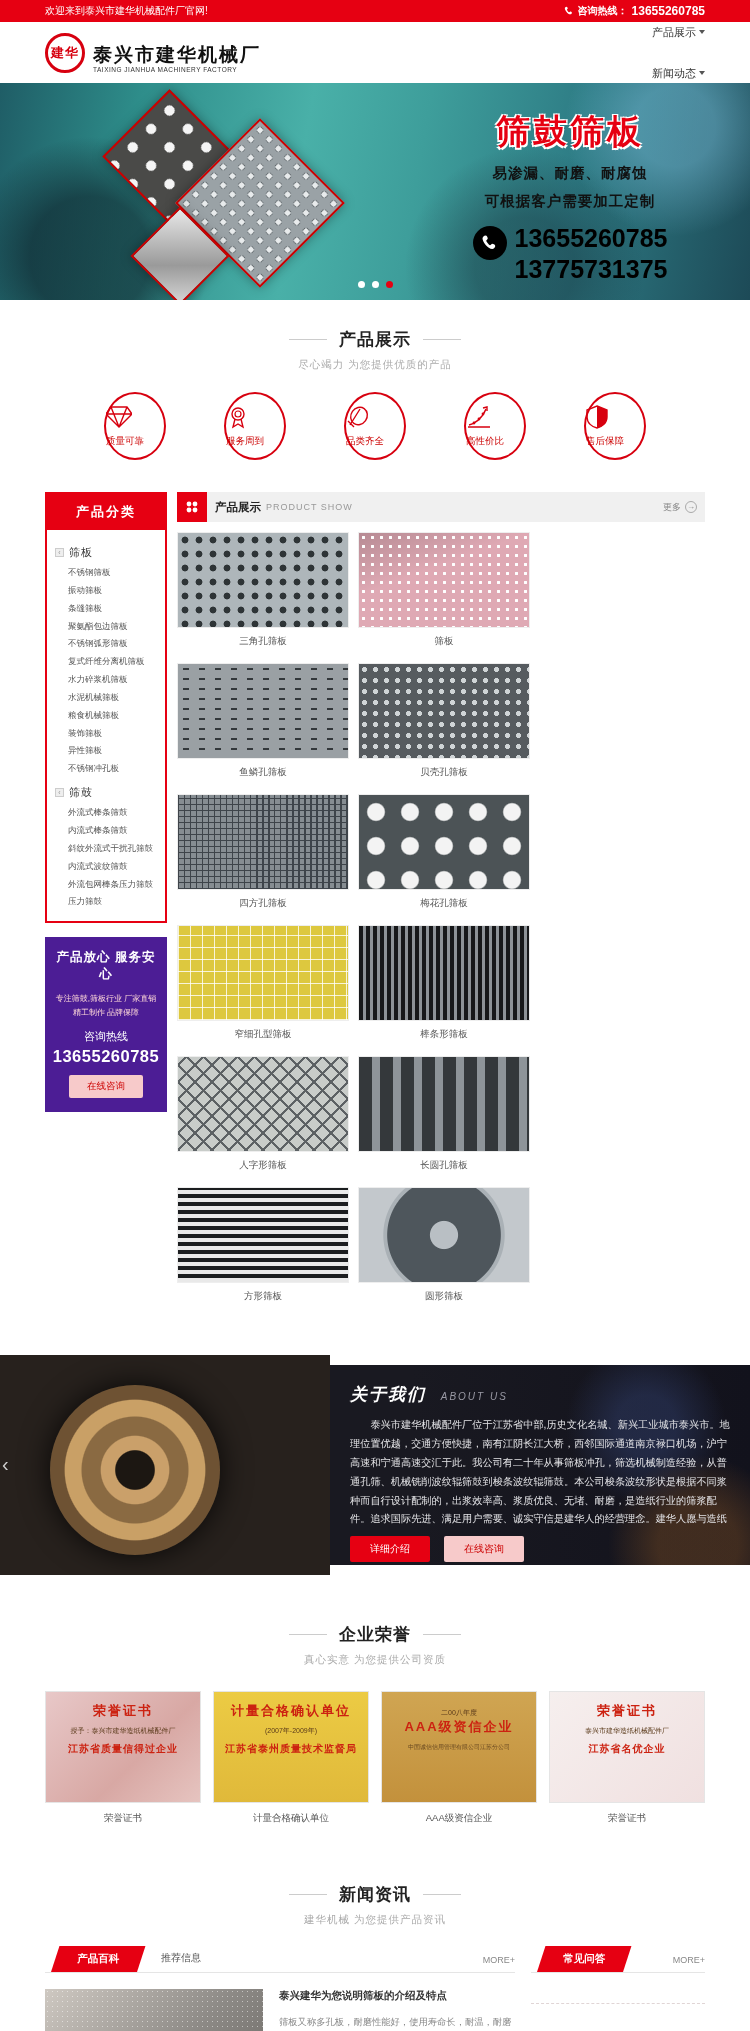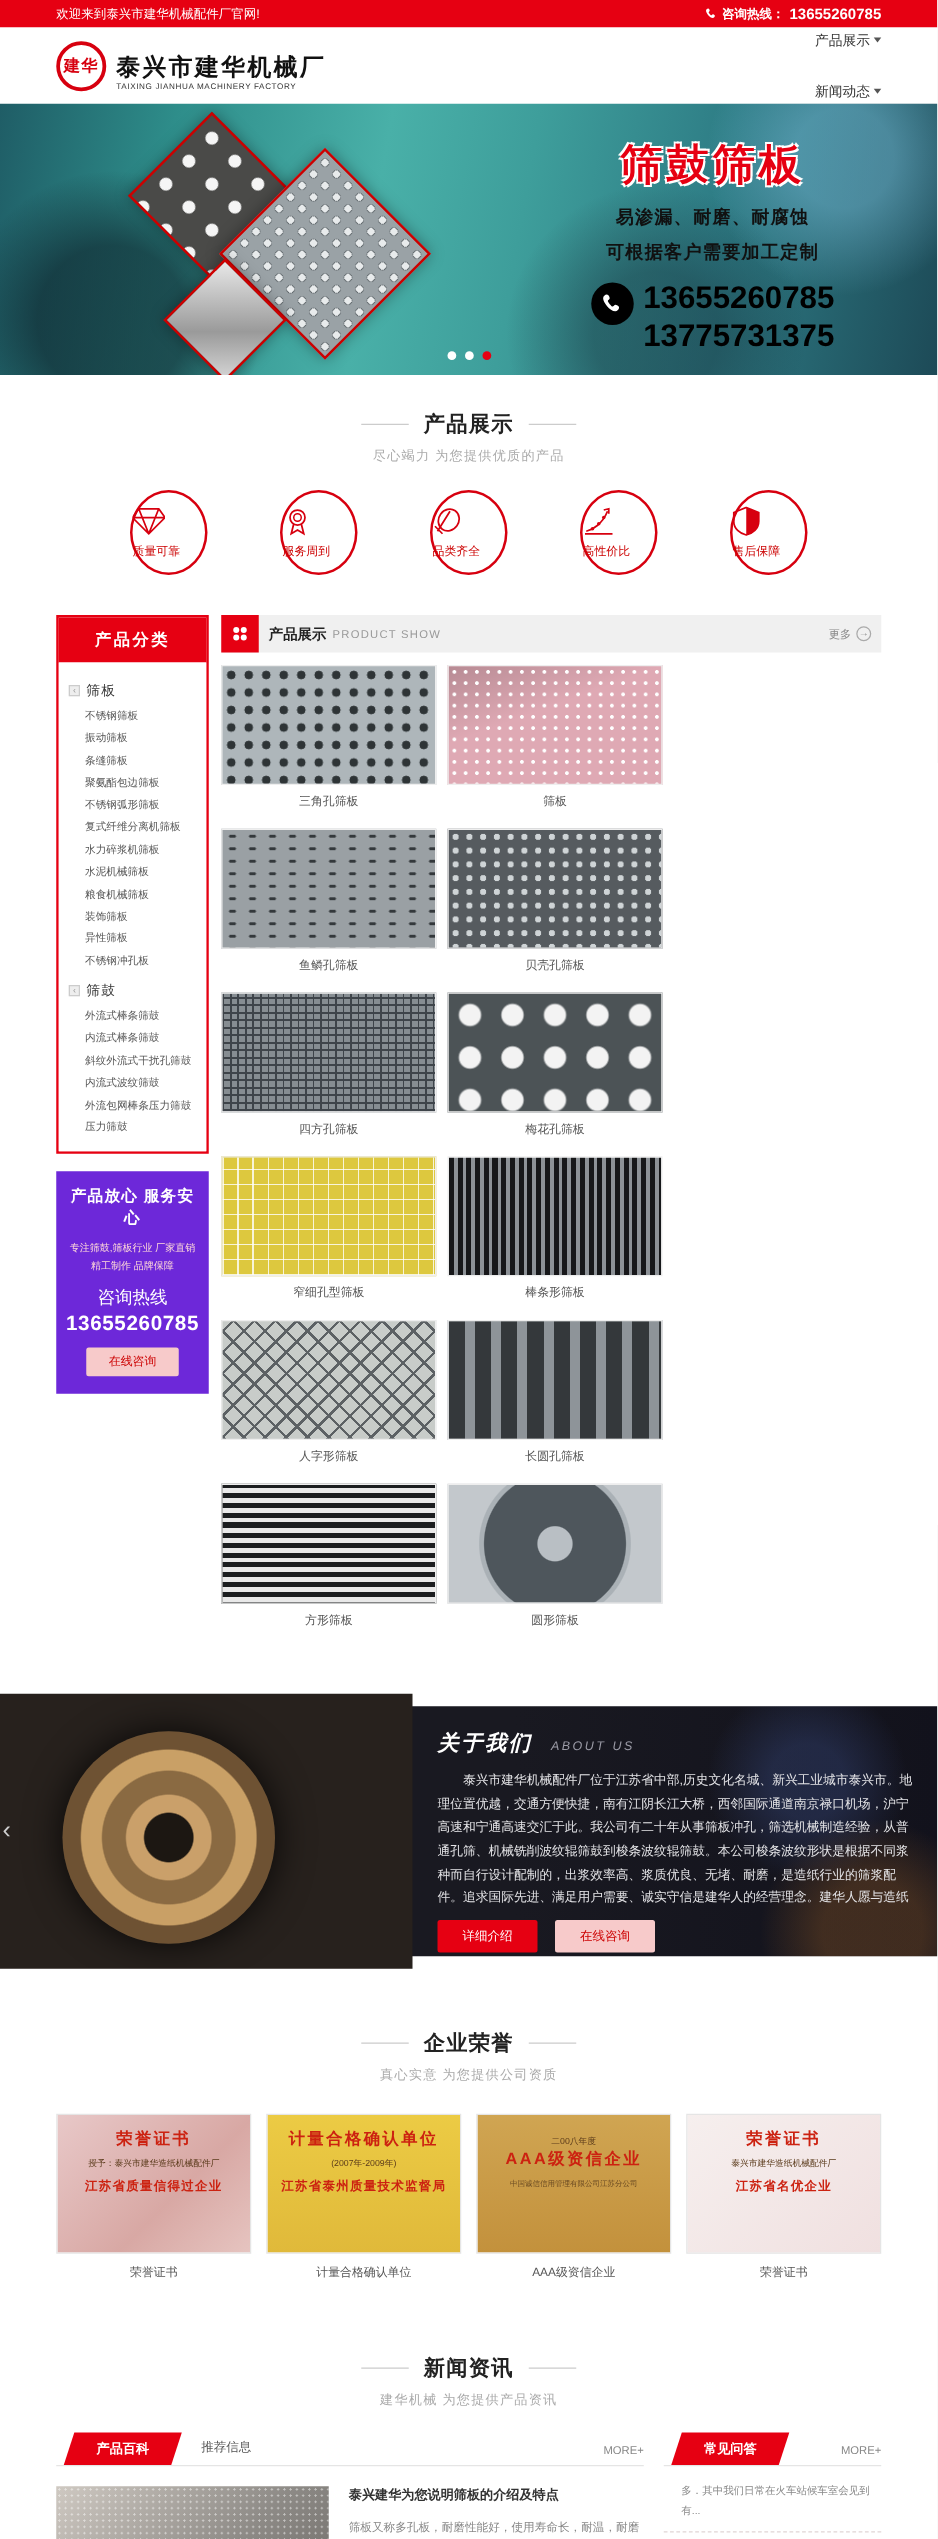"产品放心 服务安心" .promo { background: #6d28d9 -> #4c1d95 }
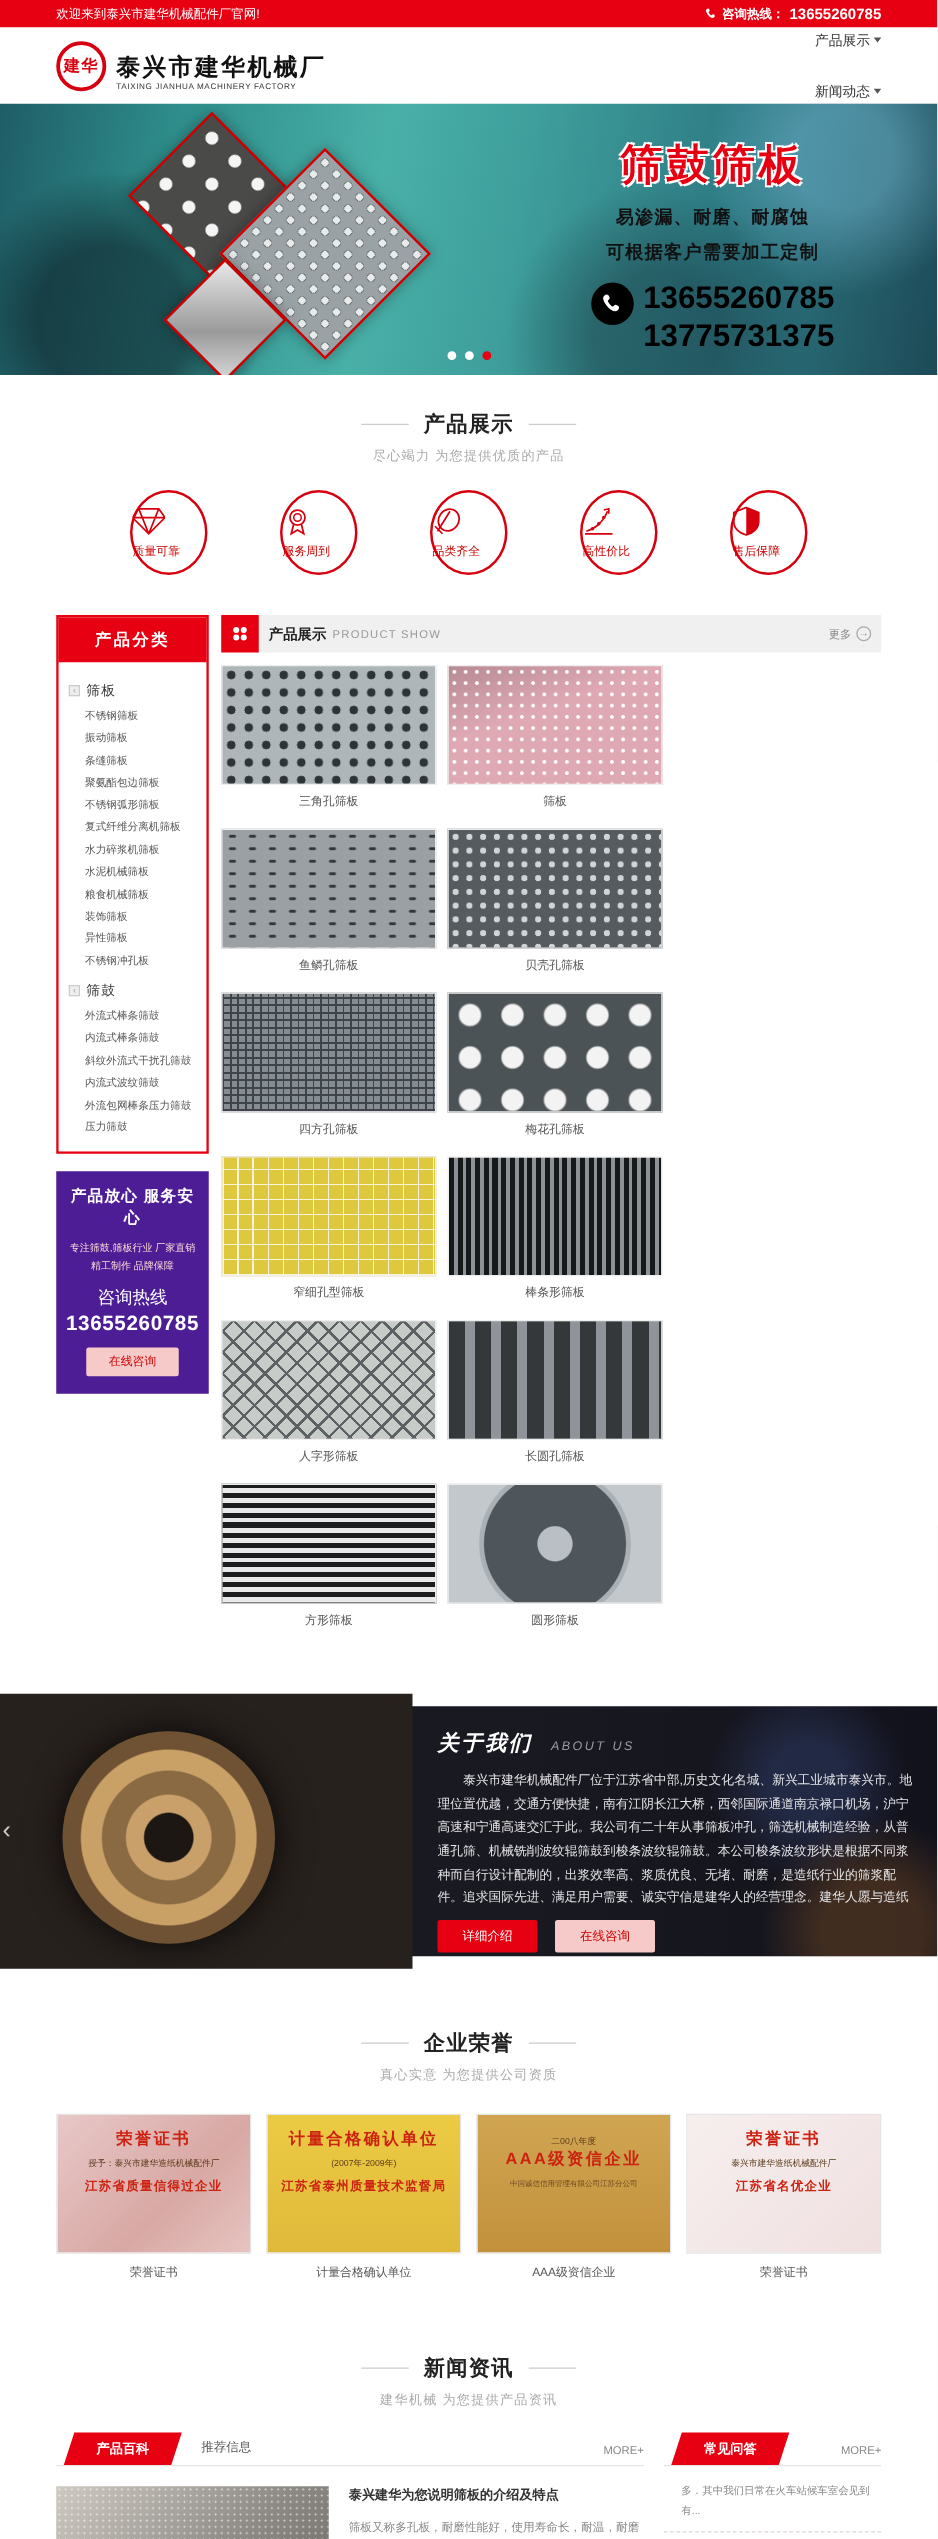"咨询热线" .promo .hl { font-size: 14px -> 11px }
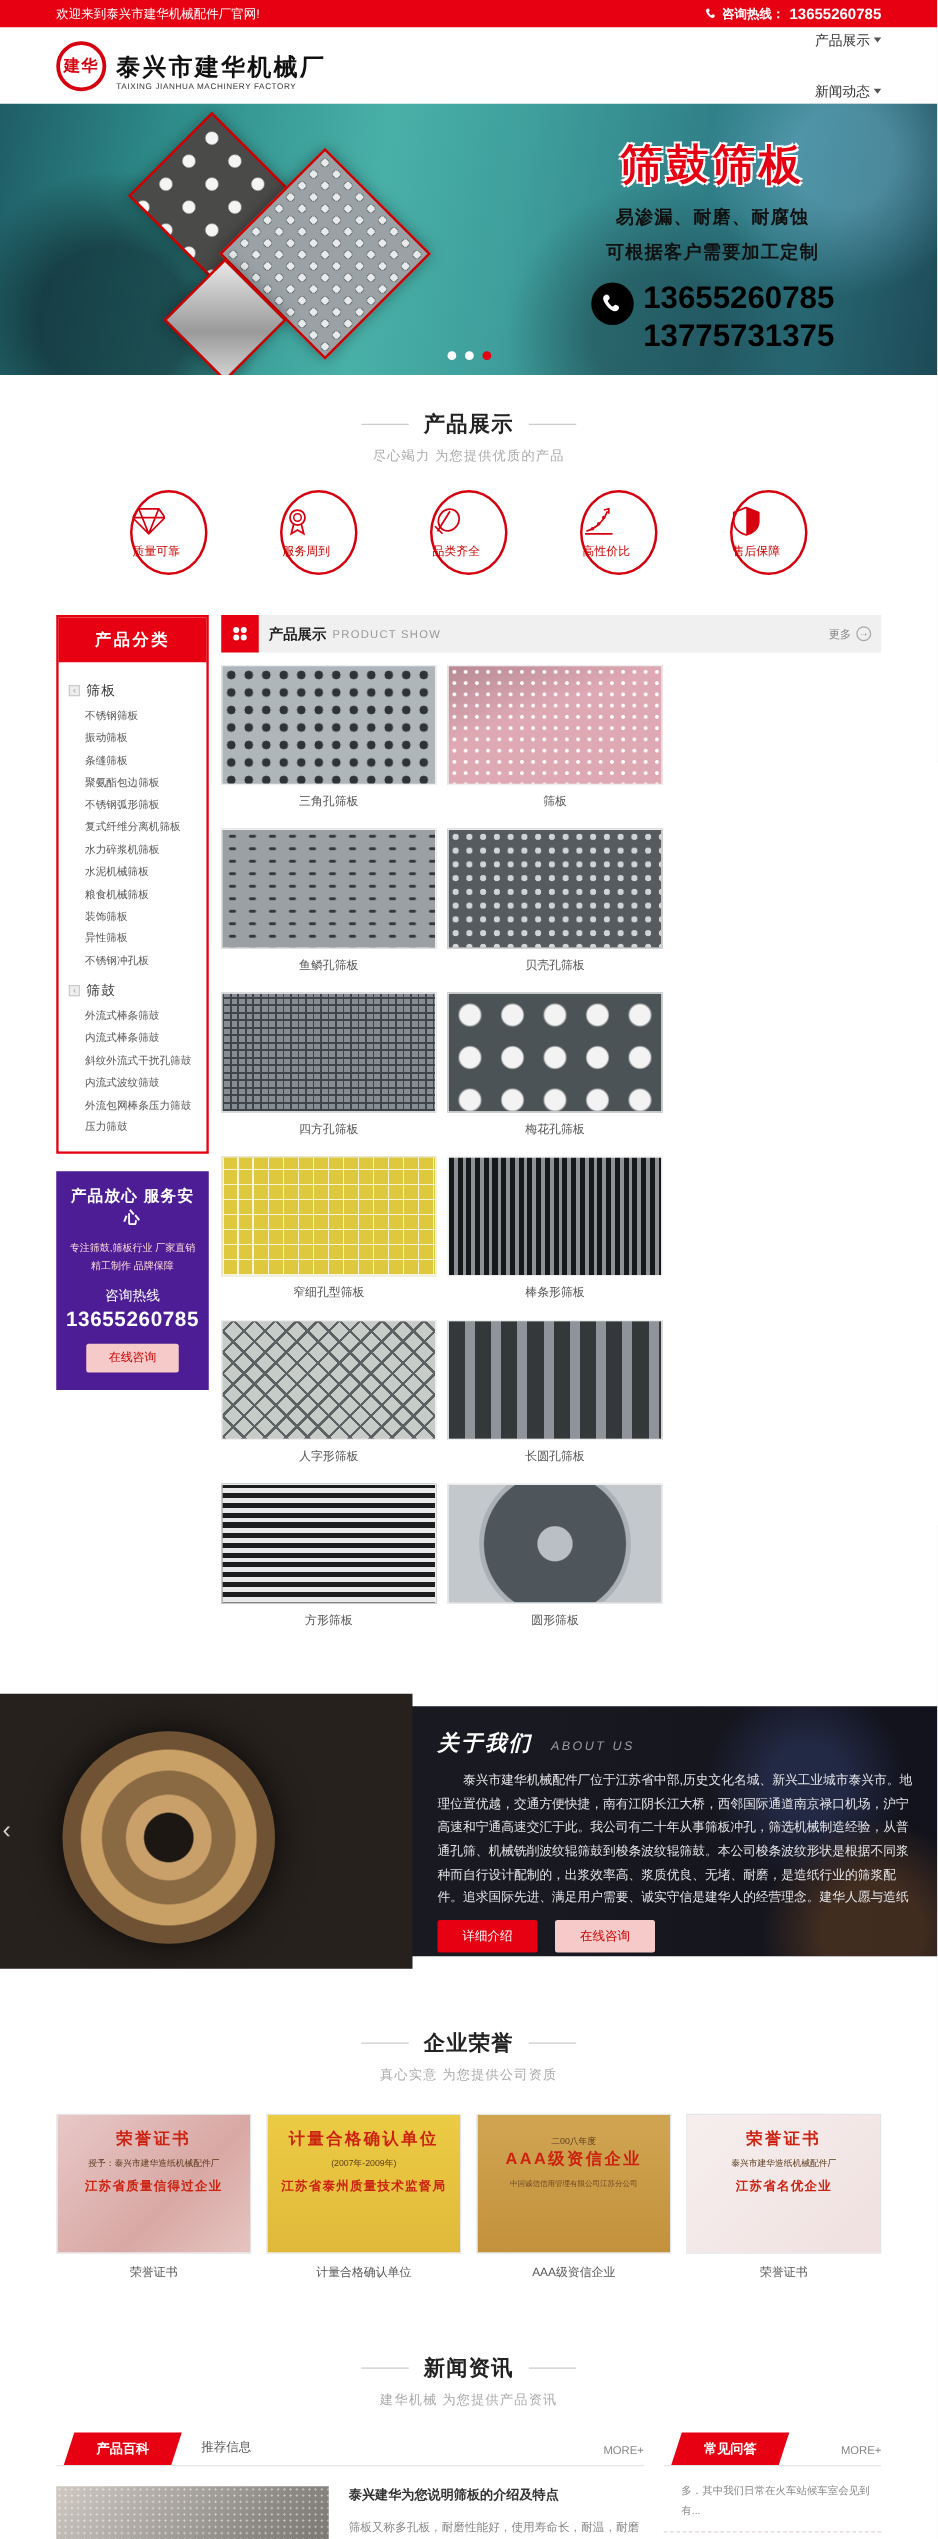"多．其中我们日常在火车站候车室会见到有..." div.faq-intro { html: <div>多．其中我们日常在火车站候车室会见到有...</div> -> none }
